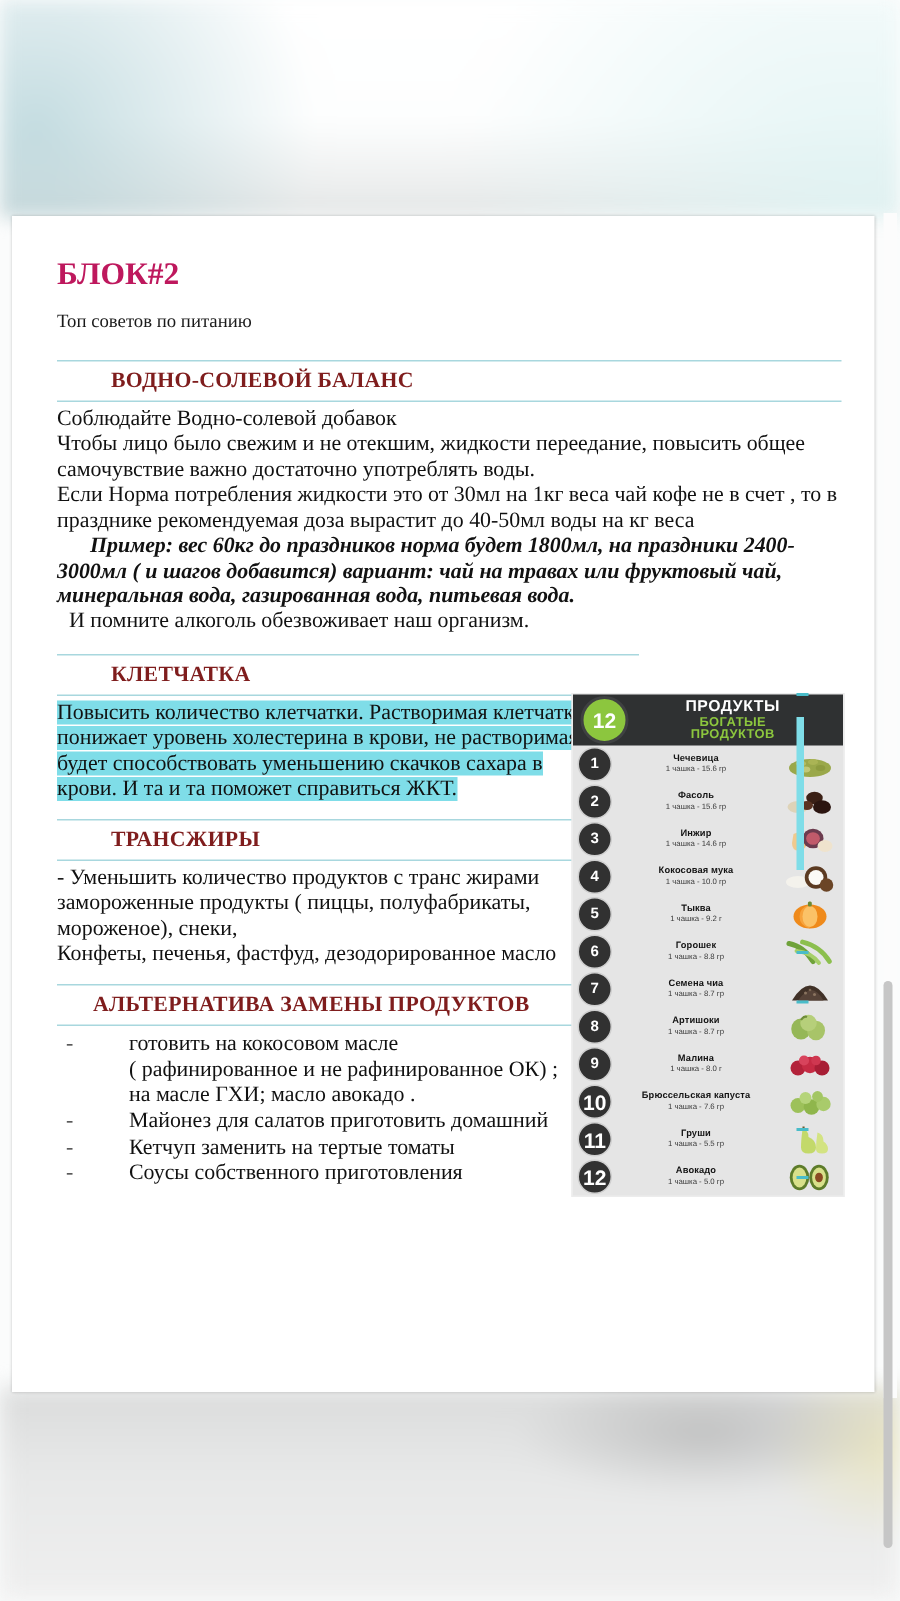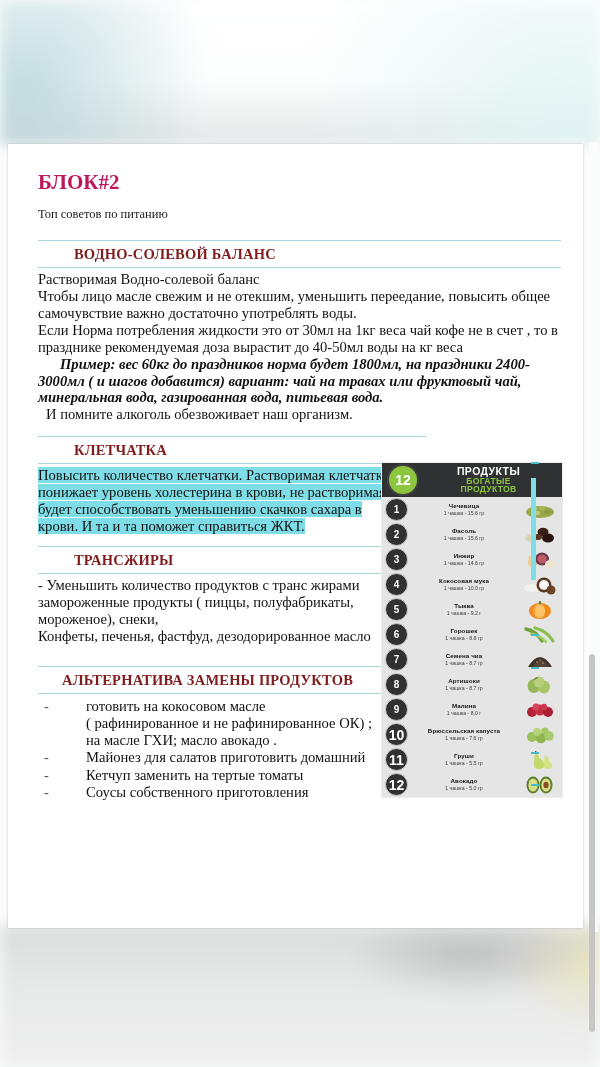"Растворимая Водно-солевой баланс" p { text: Растворимая Водно-солевой баланс -> Соблюдайте Водно-солевой добавок }
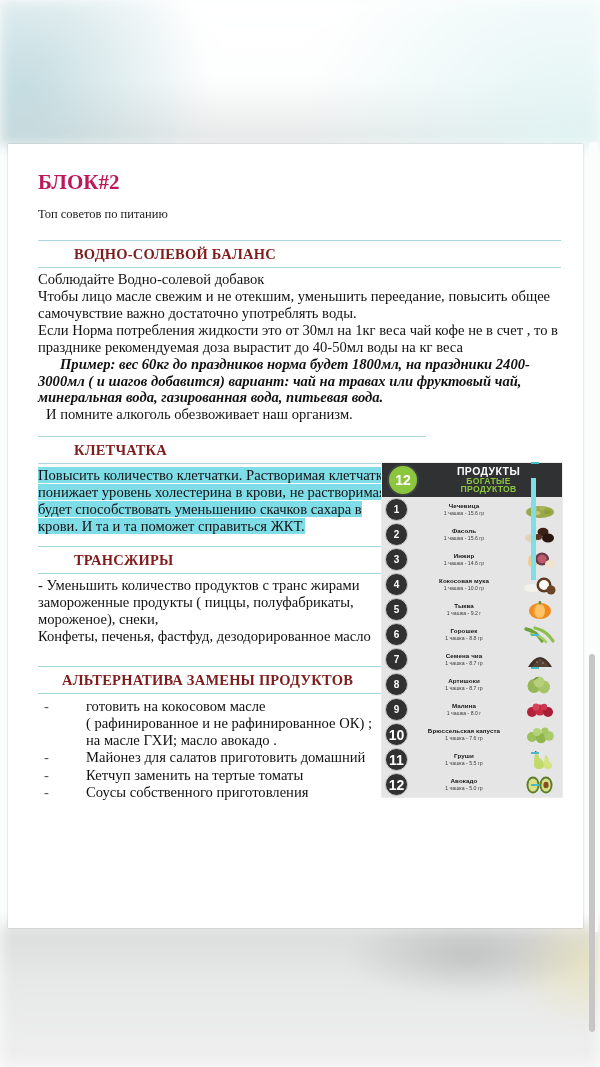"Чтобы лицо масле свежим и" p { text: масле свежим и не отекшим, уменьшить -> было свежим и не отекшим, жидкости }
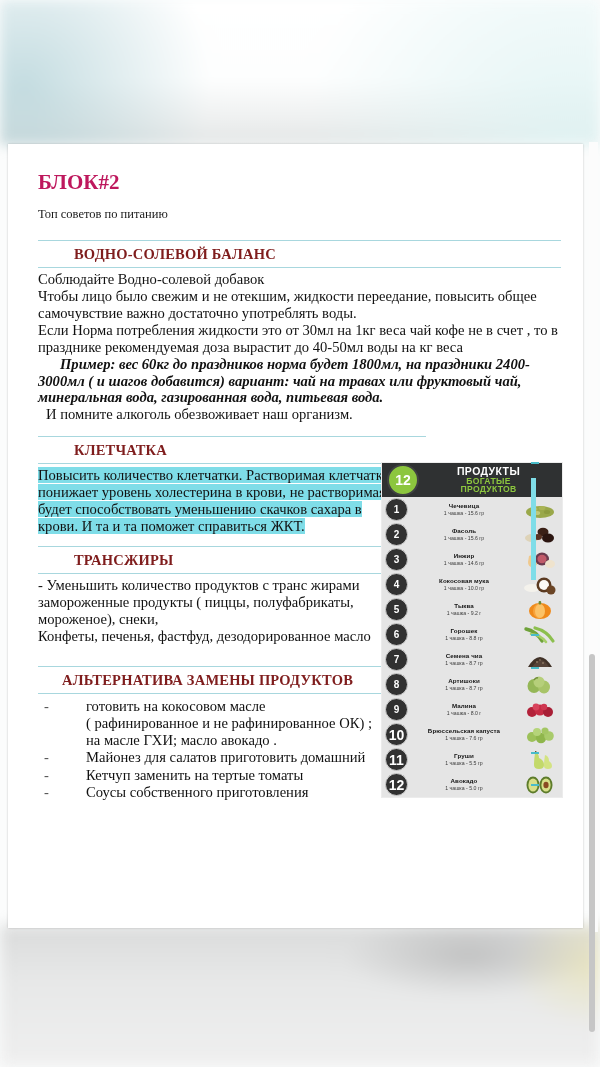"АЛЬТЕРНАТИВА ЗАМЕНЫ ПРОДУКТОВ" div.sec { margin-top: 21px -> 11px }
